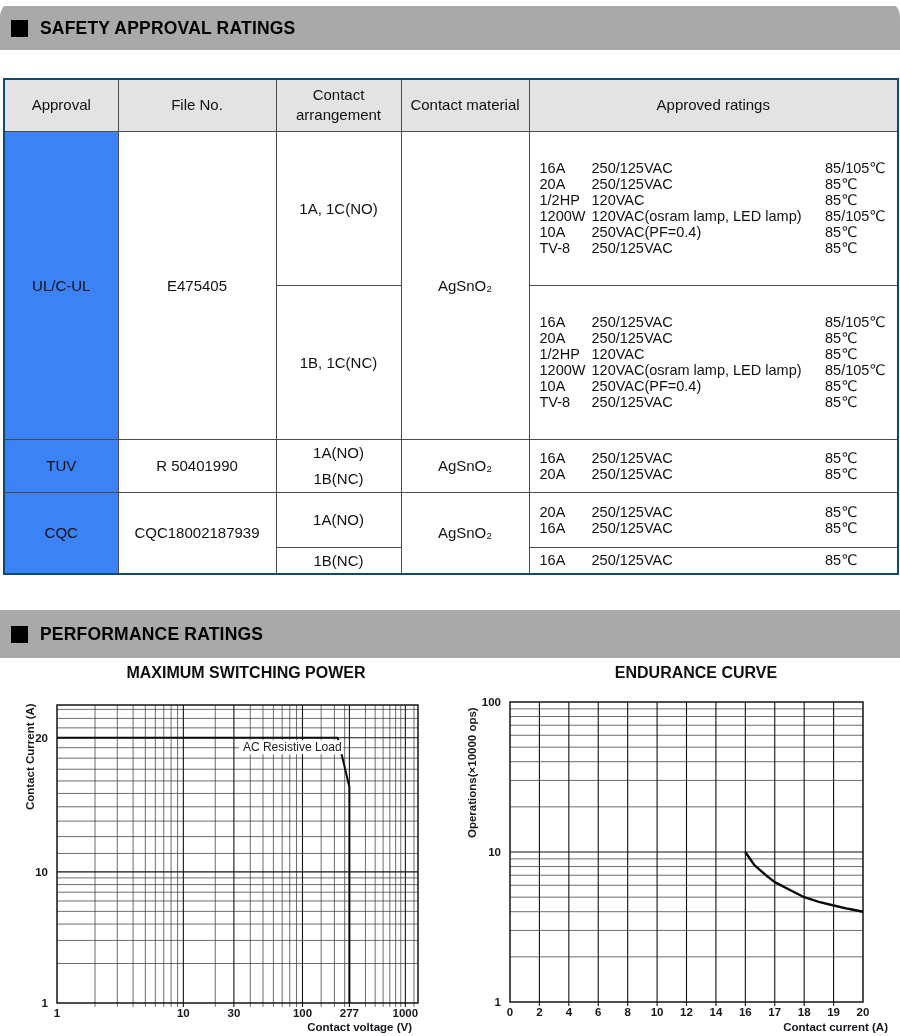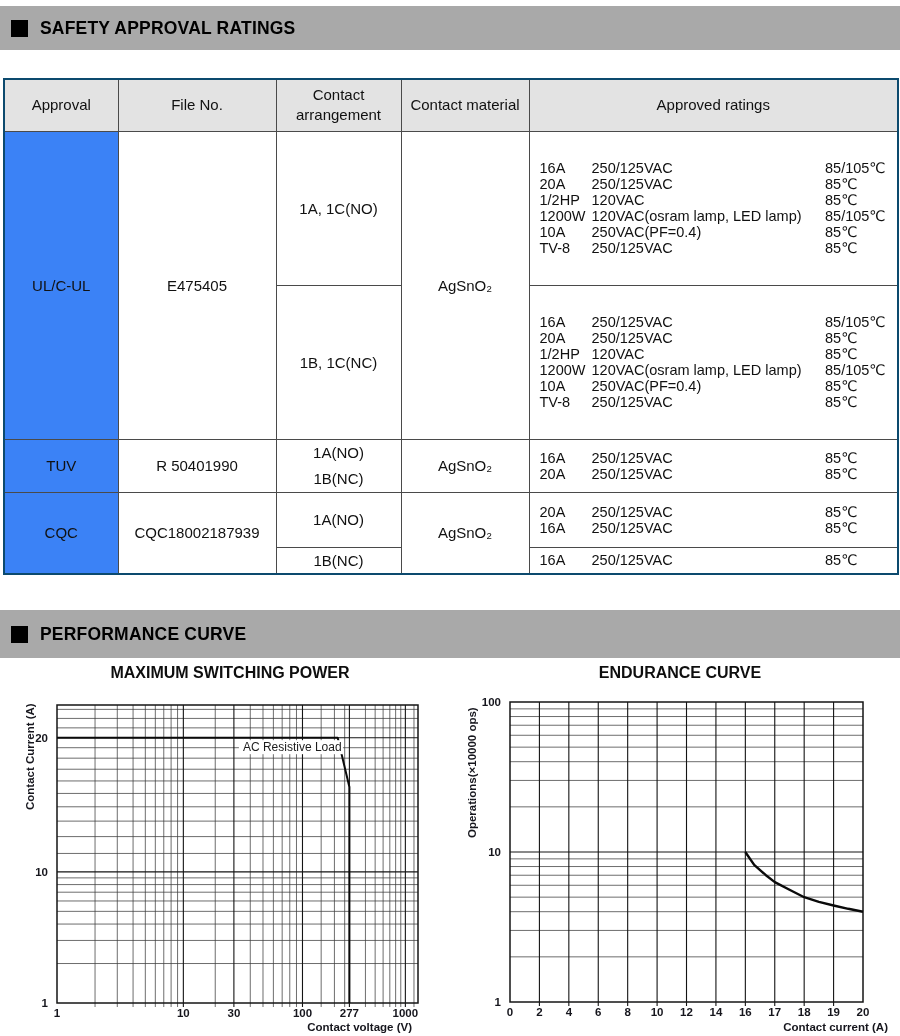"SAFETY APPROVAL RATINGS" .page { border-radius: none -> 17px }
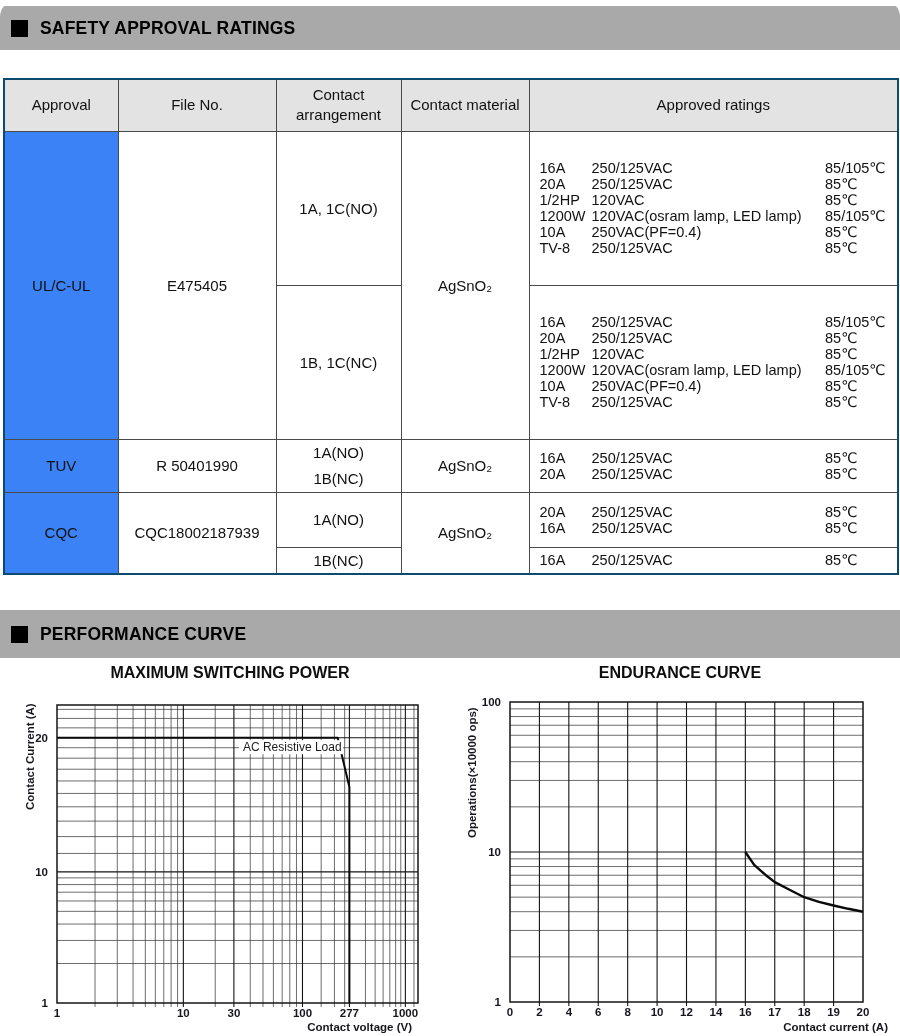"PERFORMANCE CURVE" span.bar-title { text: CURVE -> RATINGS }
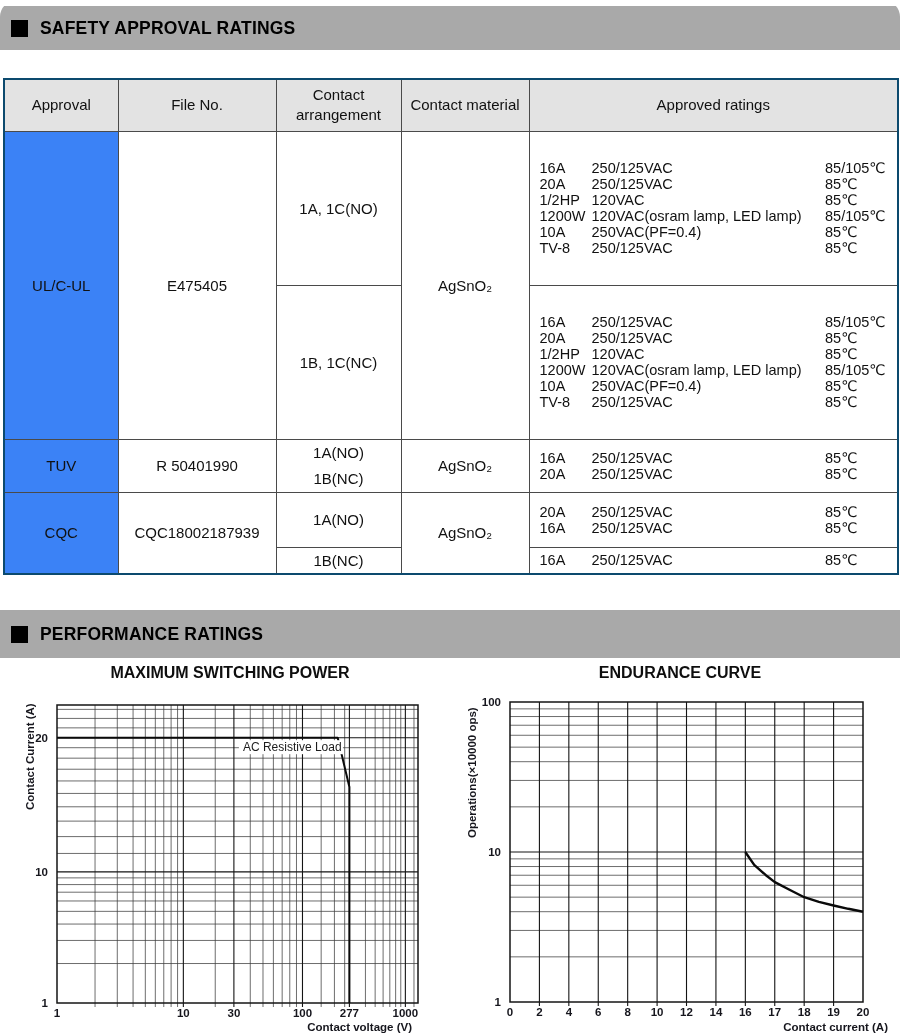"MAXIMUM SWITCHING POWER" .chart-title { margin-left: none -> 16px }
